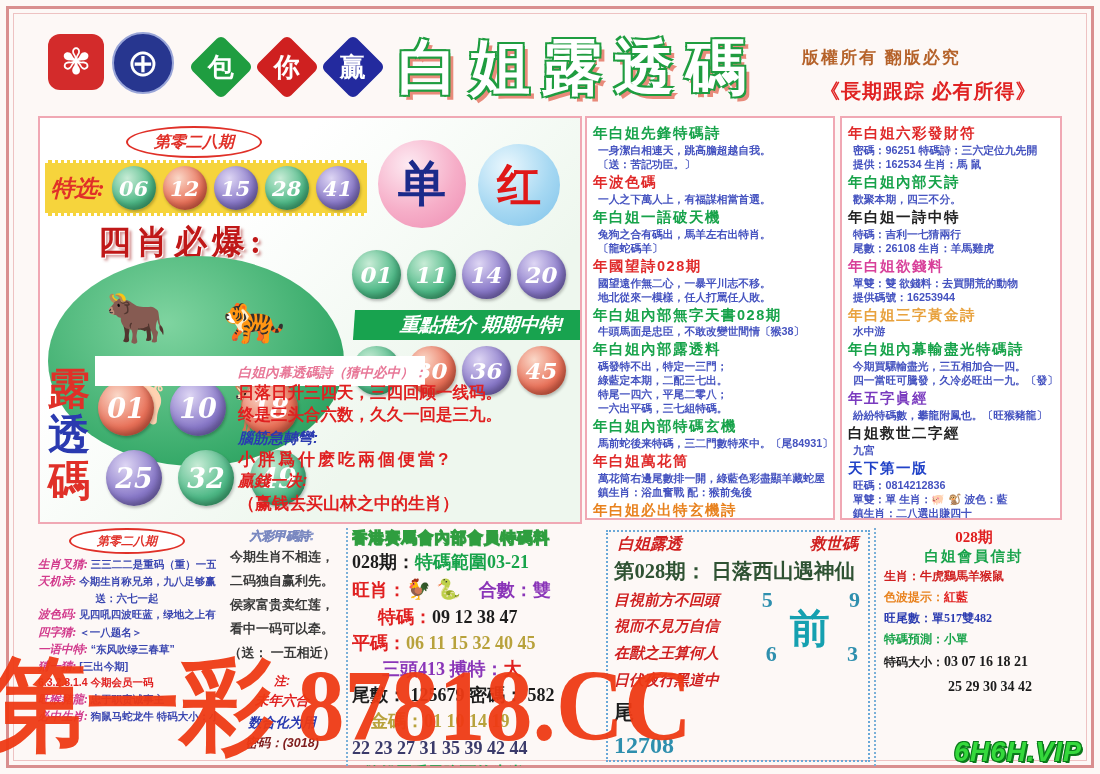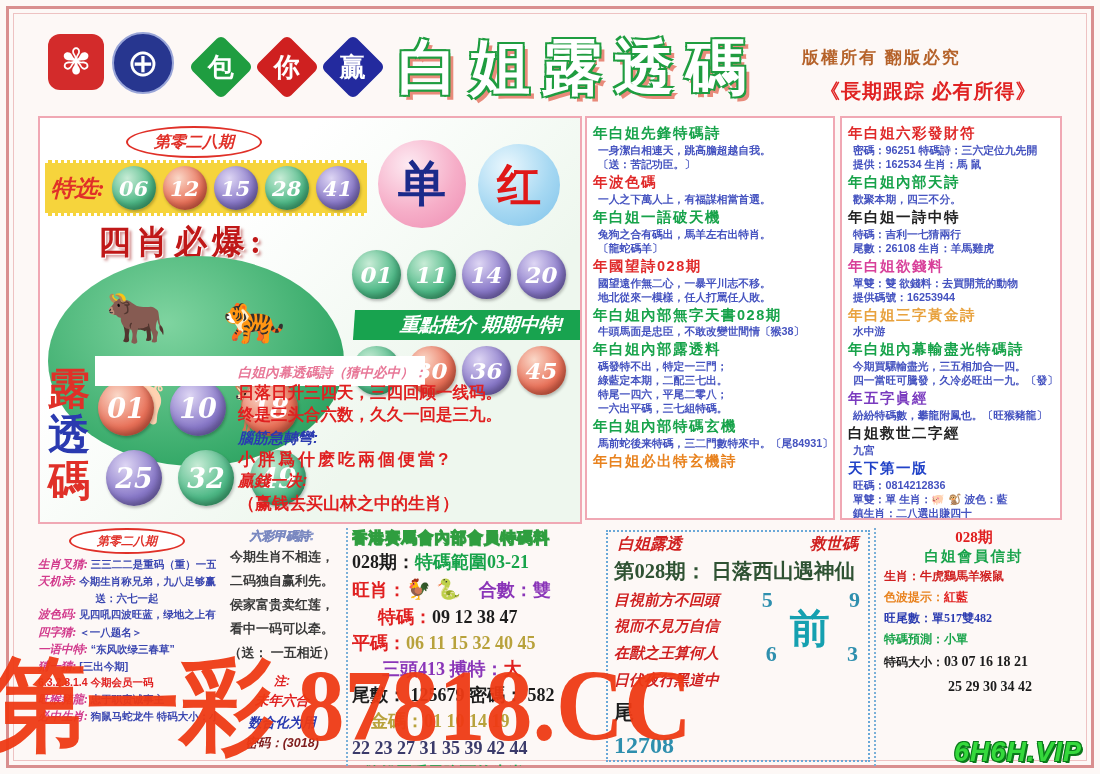"年白姐萬花筒" div { html: none -> <div> <div>年白姐萬花筒</div> <div>萬花筒右邊尾數排一開，綠藍色彩盡顯羊藏蛇屋</div> <div>鎮生肖：浴血奮戰 配：猴前兔後</div> </div> }
